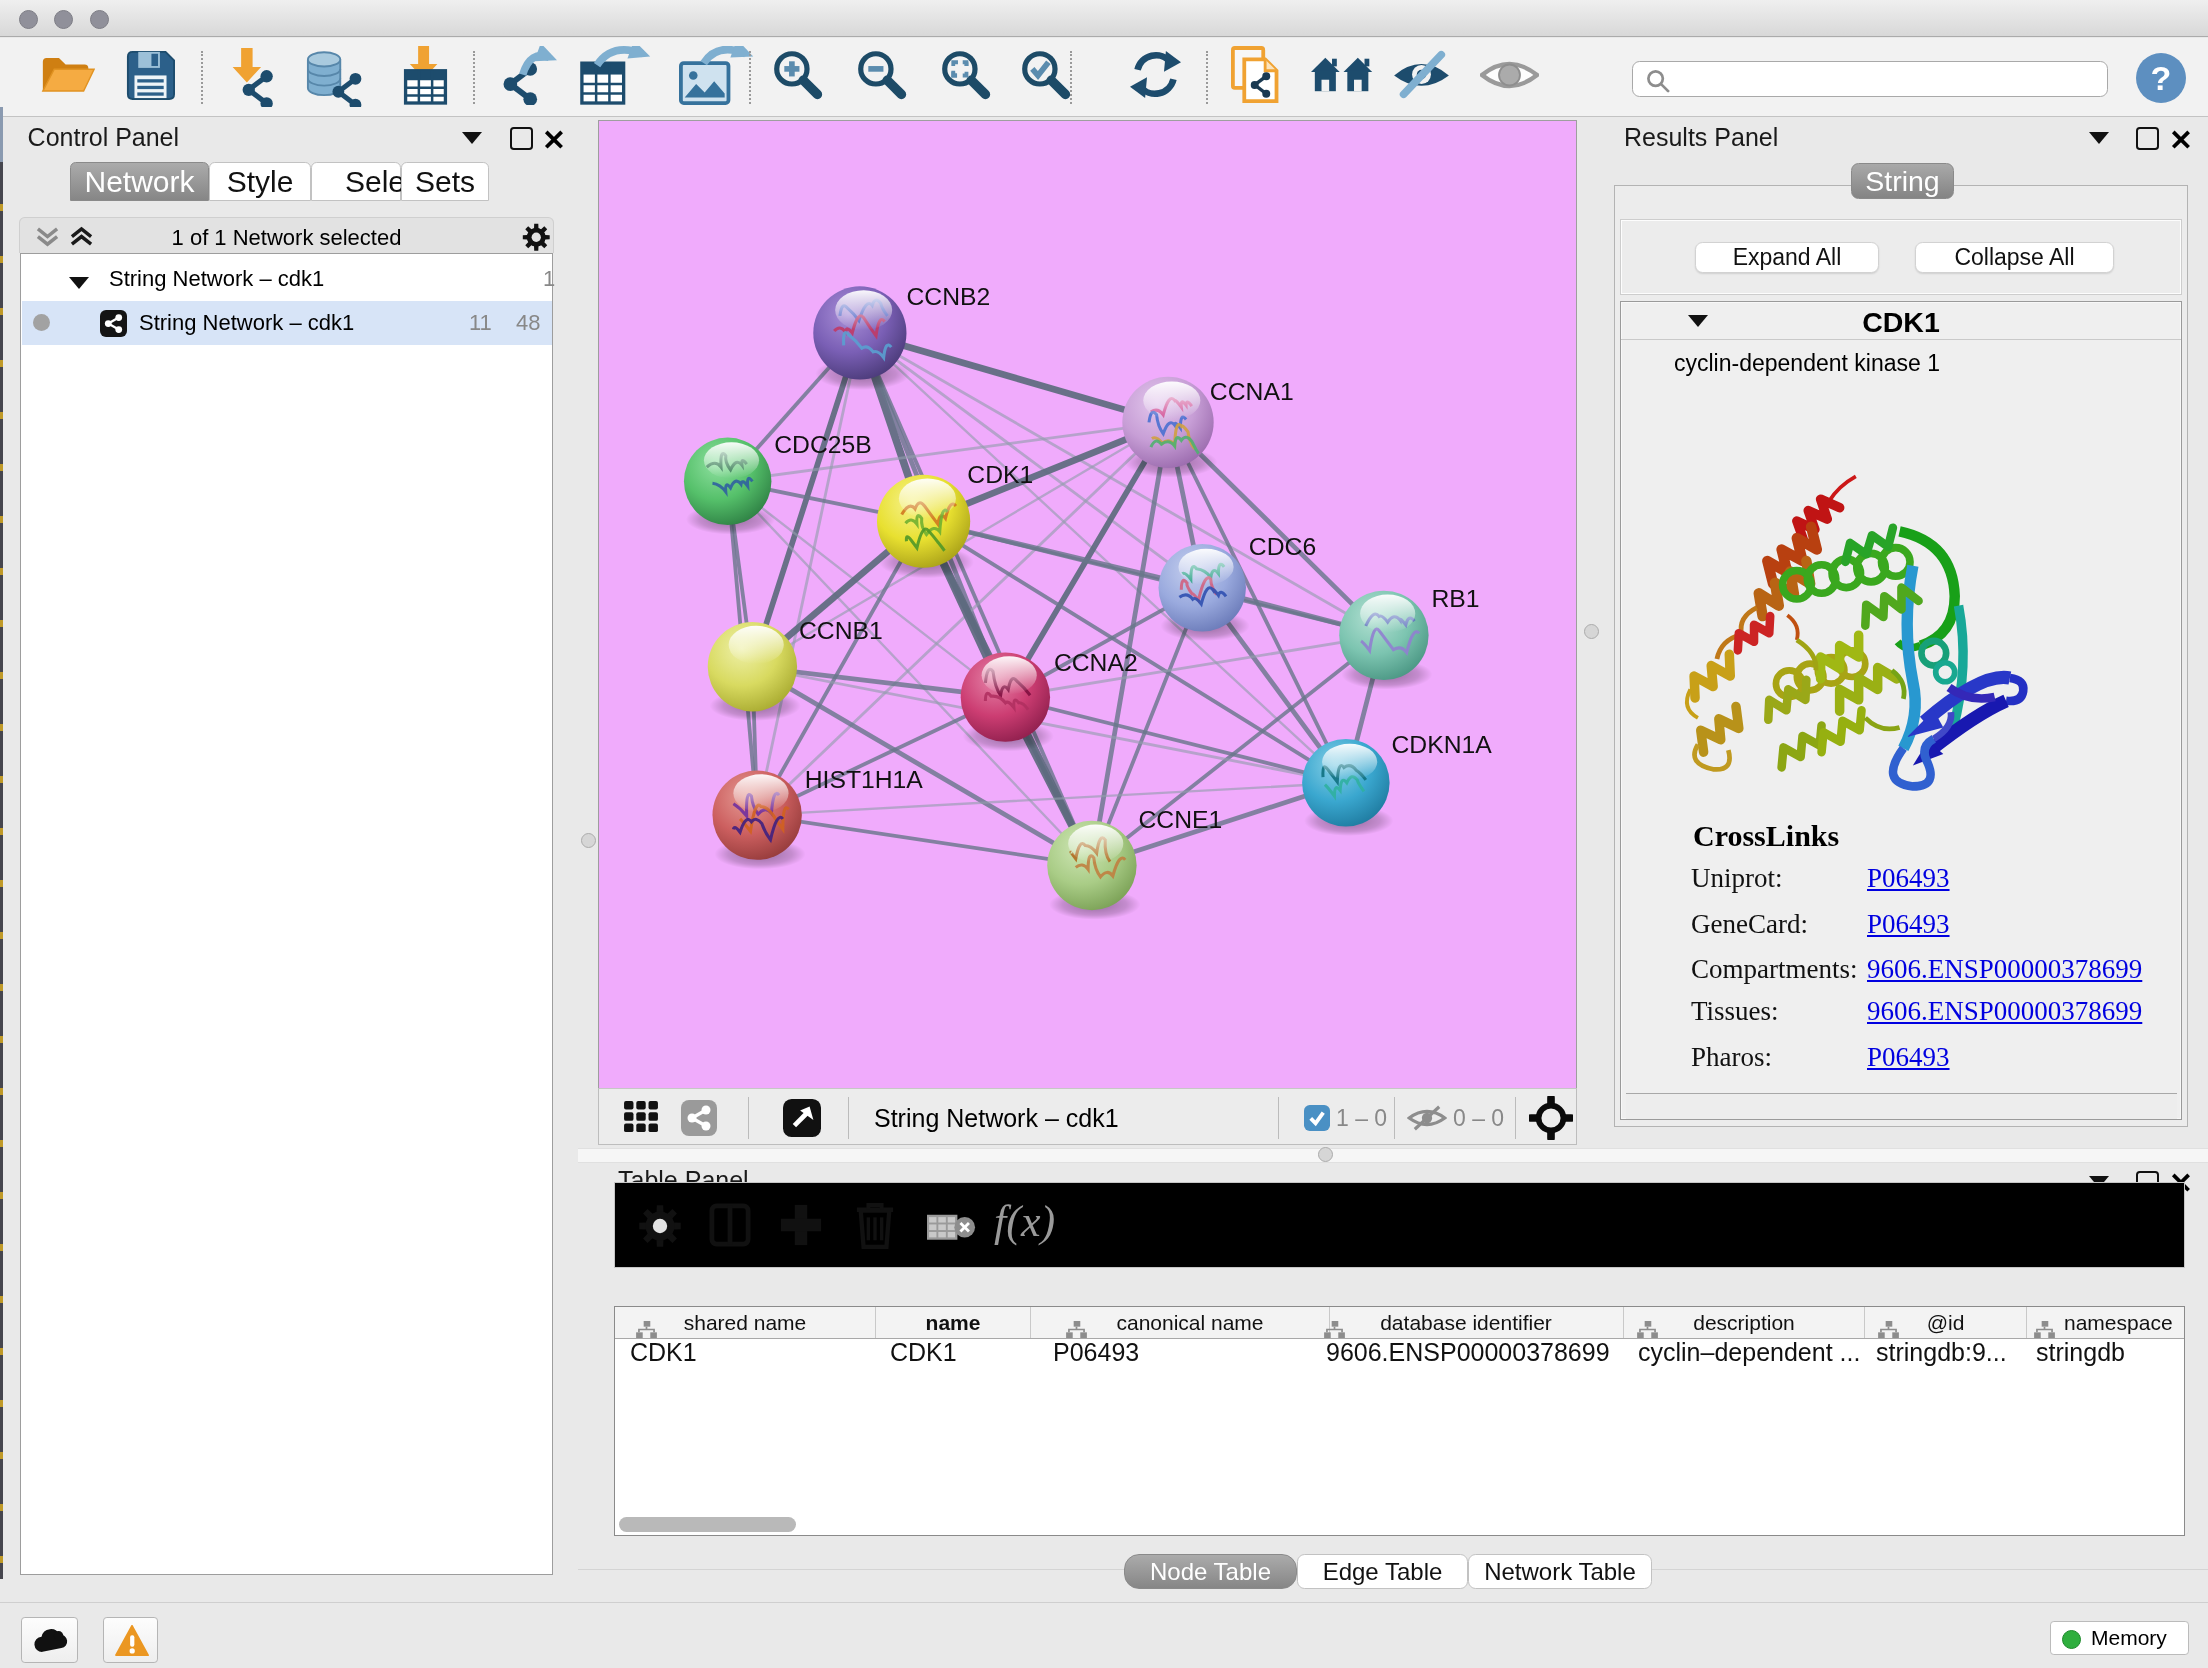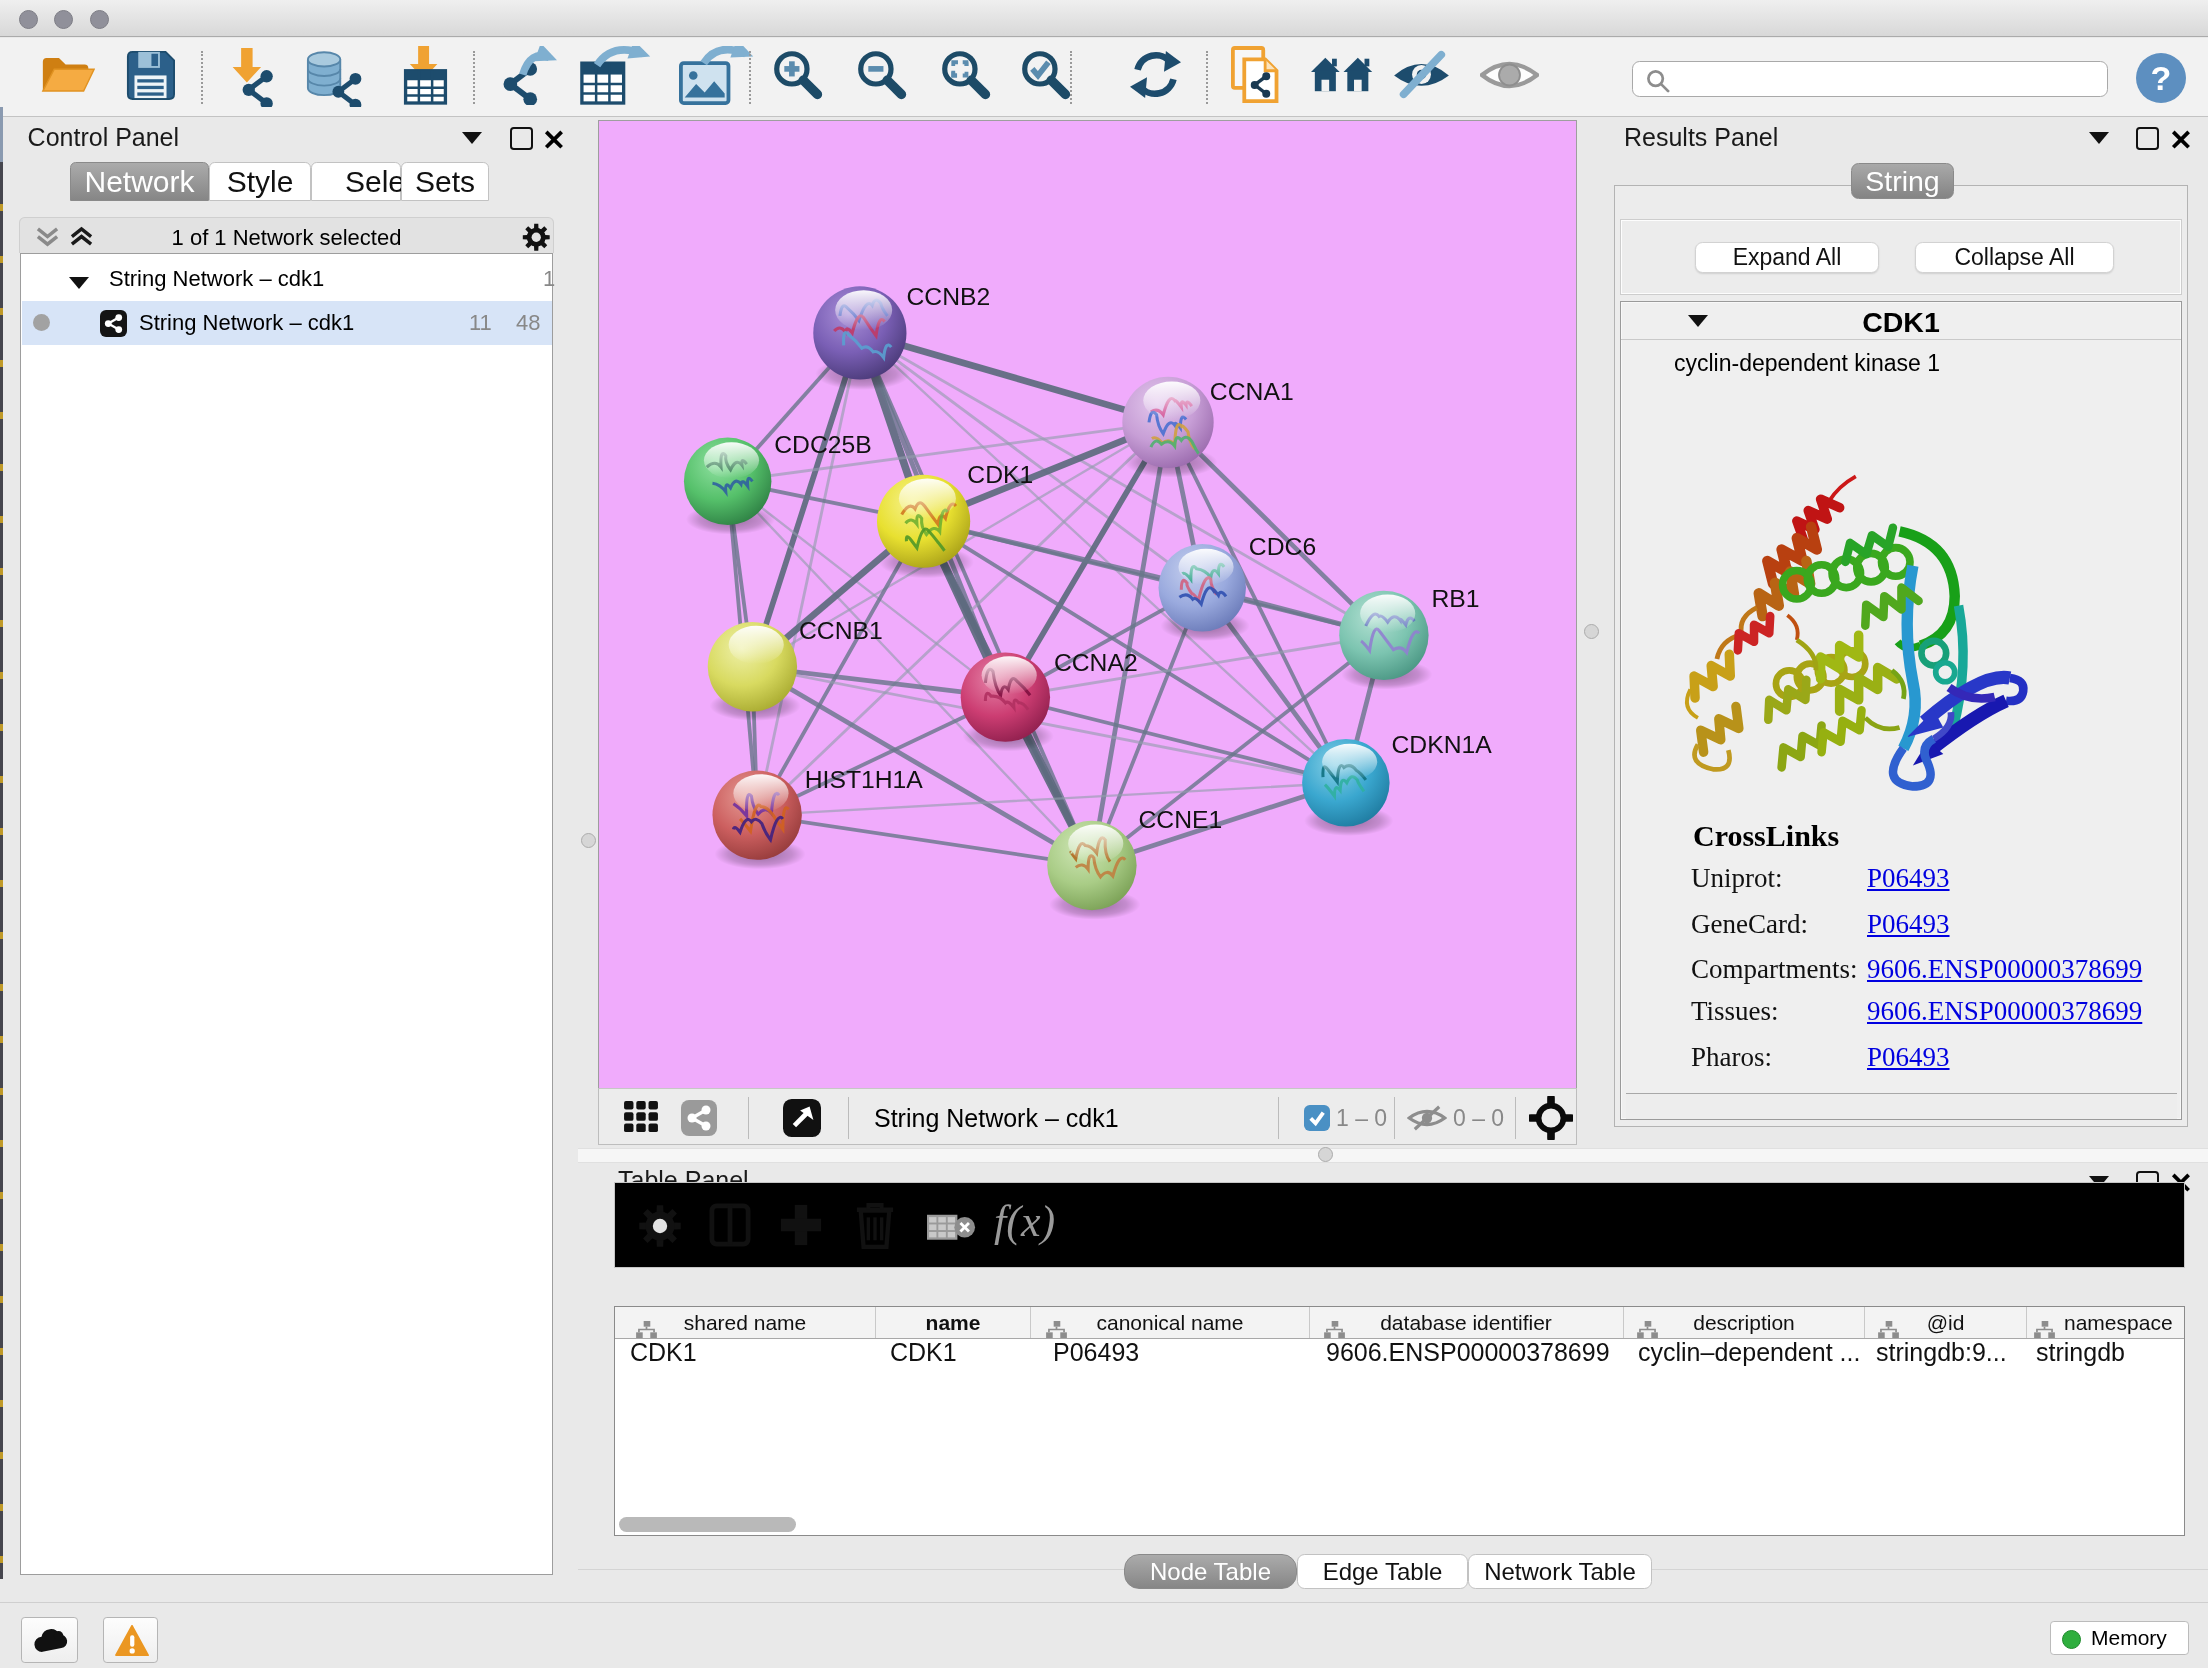"canonical name" div.th { left: 416px -> 436px }
